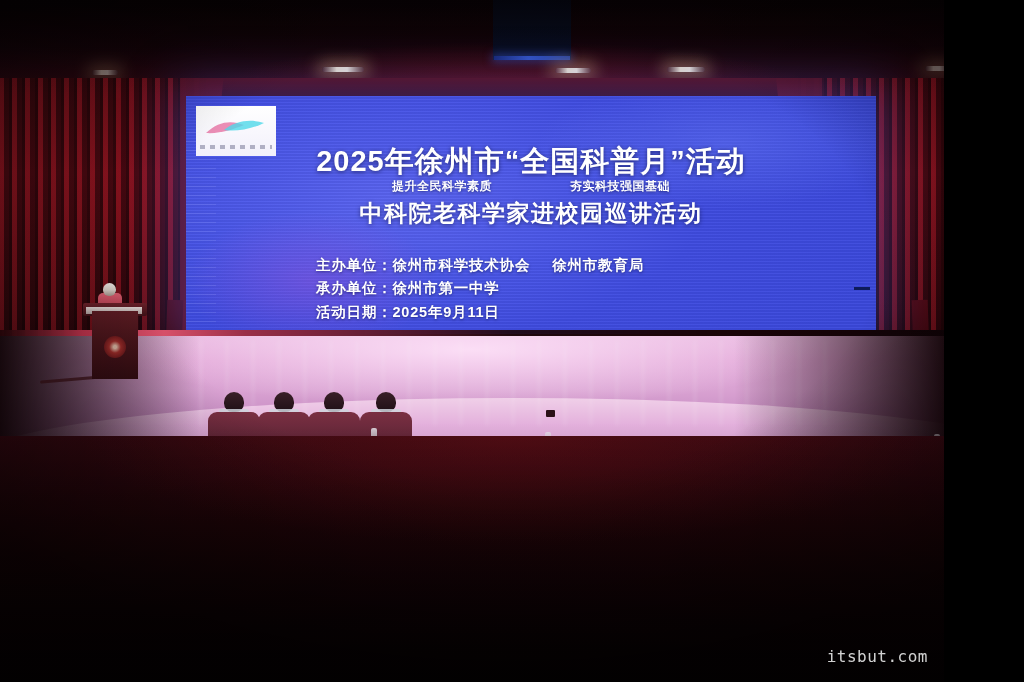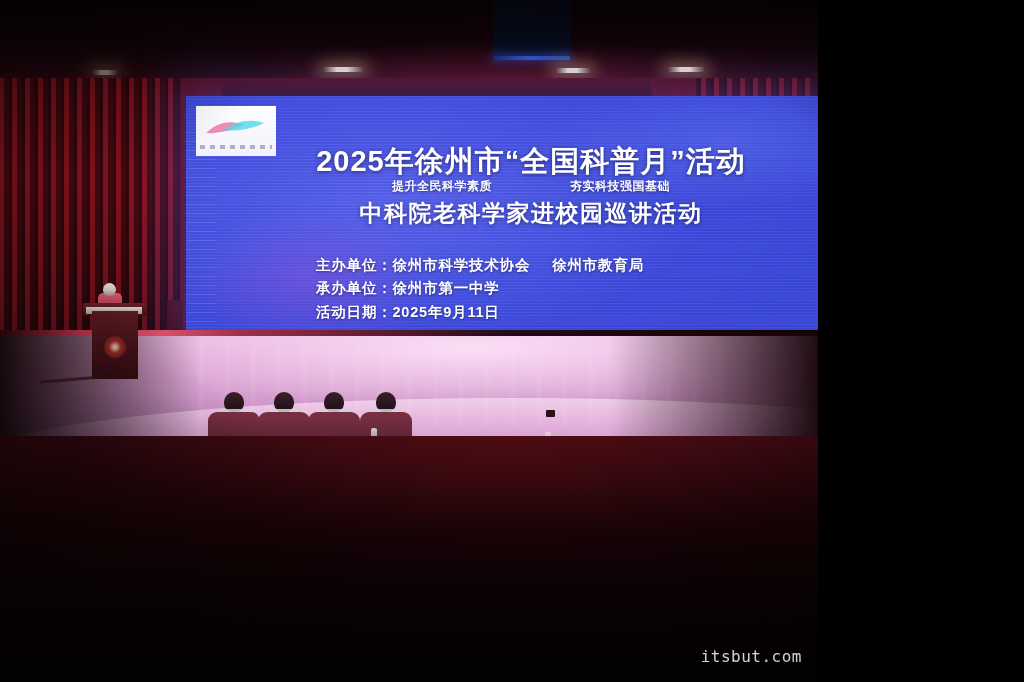"itsbut.com" #scene { width: 818px -> 944px }
